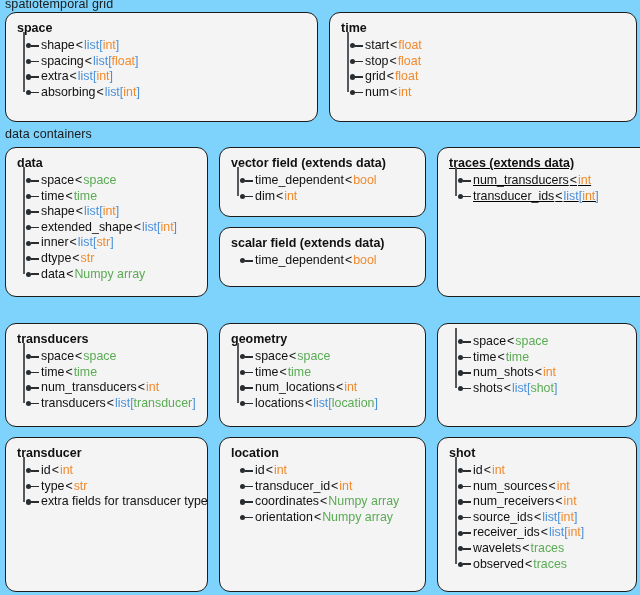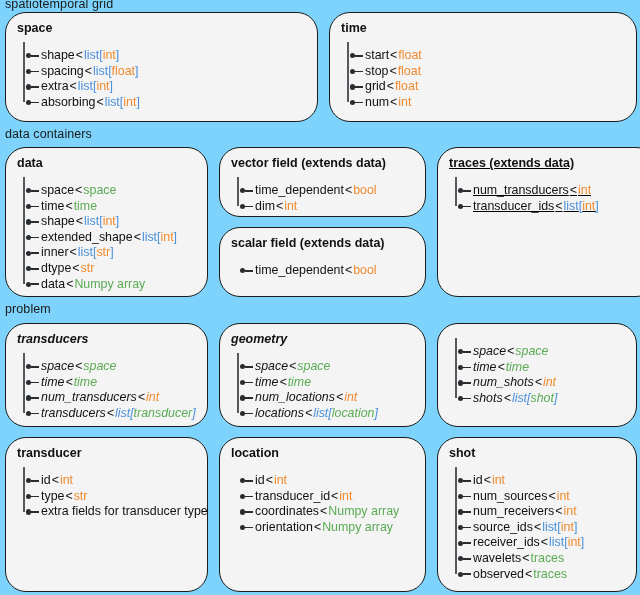"space" .panel { border-radius: 21px -> 11px }
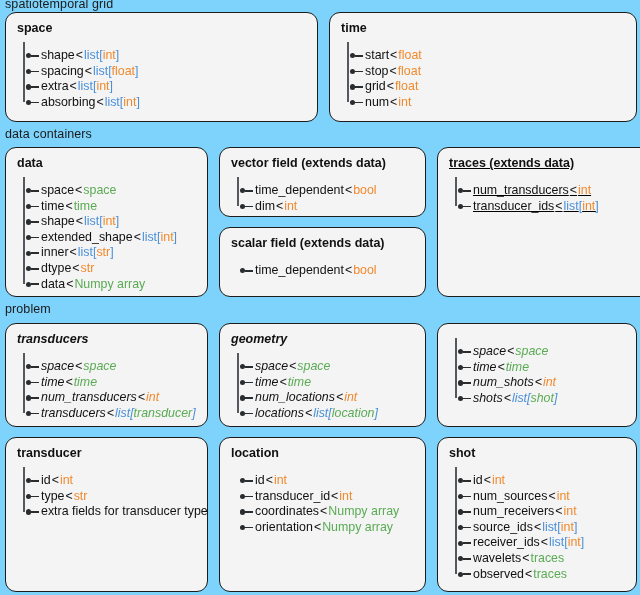"shape" .tree { margin-top: 12px -> 2px }
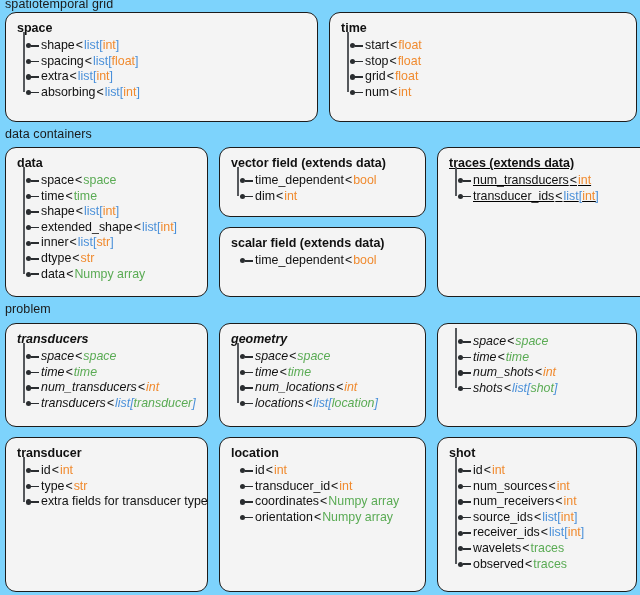"scalar field (extends data)" div.panel { height: 70px -> 60px }
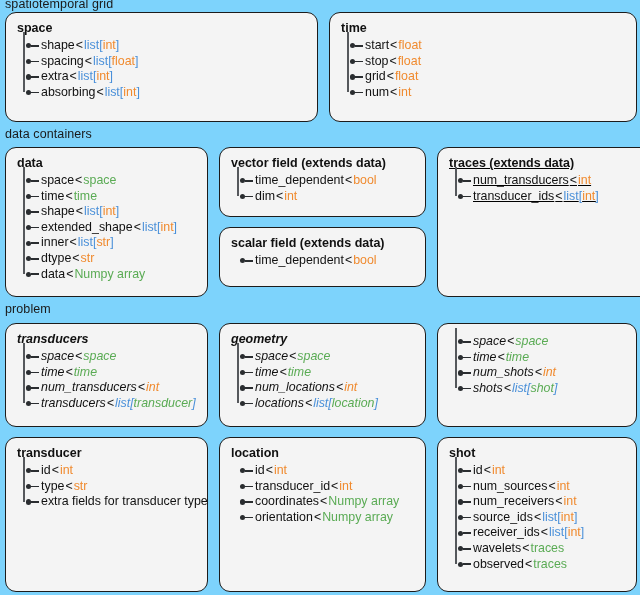"problem" div { html: <div> <div>problem</div> </div> -> none }
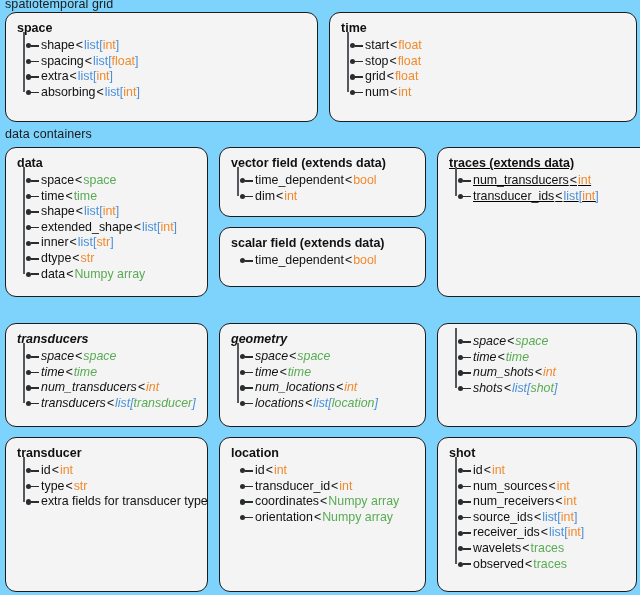"transducers" div.row { font-style: italic -> none }
